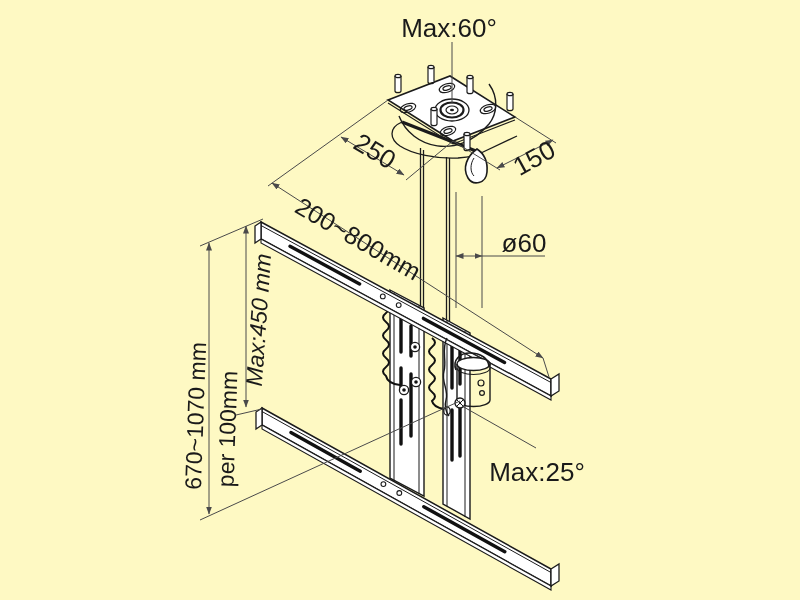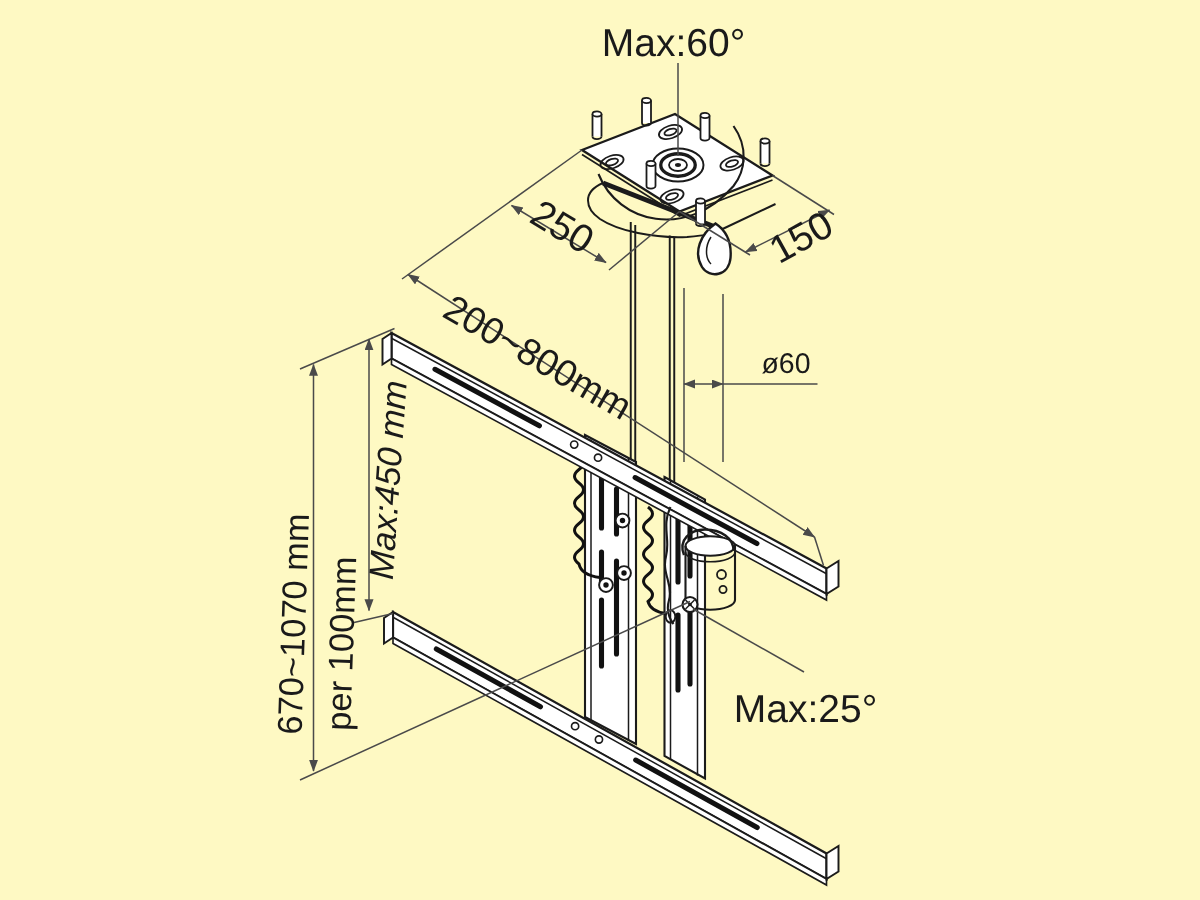"ø60" .lbl-dia60 { font-size: 19px -> 26px }
